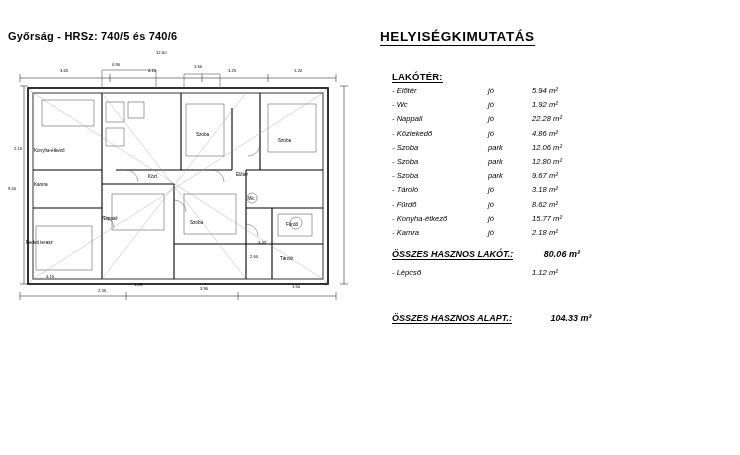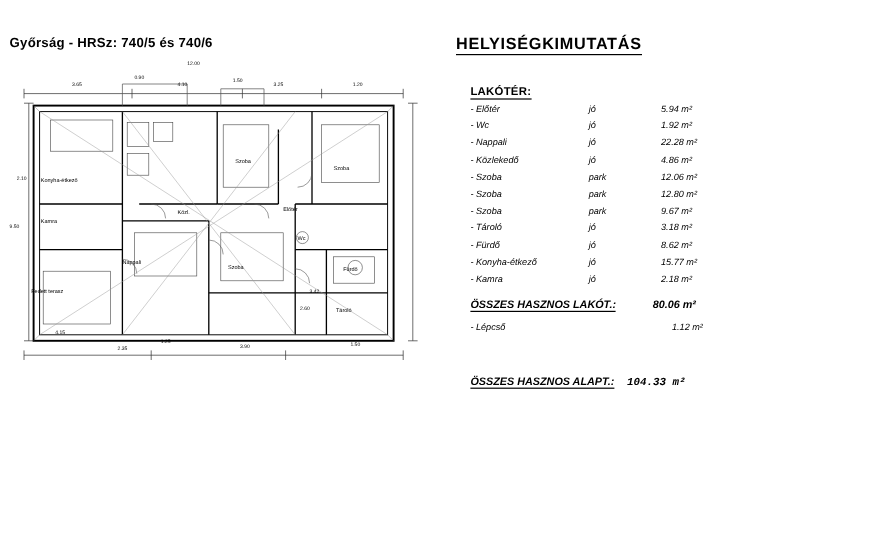"- Előtér" .srow { gap: 28px -> none }
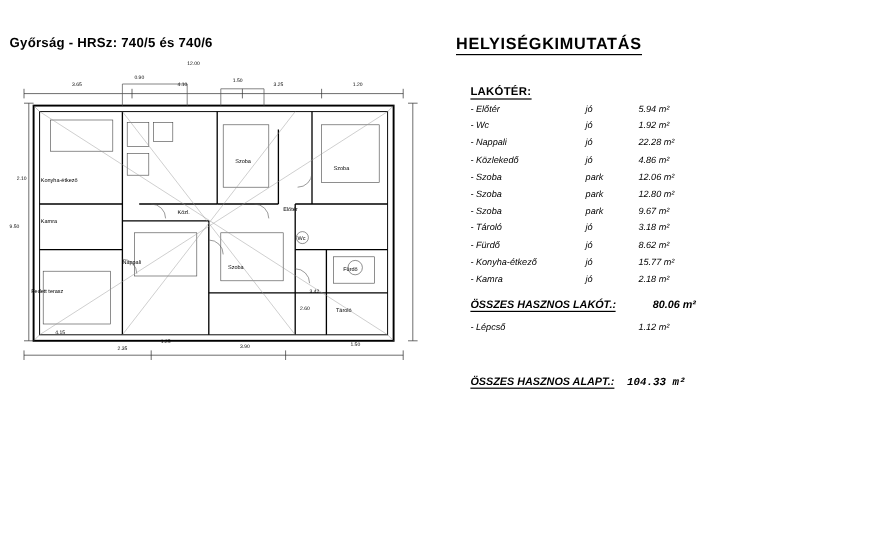"104.33 m²" span.val { font-family: Liberation Mono, monospace -> none; margin-left: 8px -> 36px }
